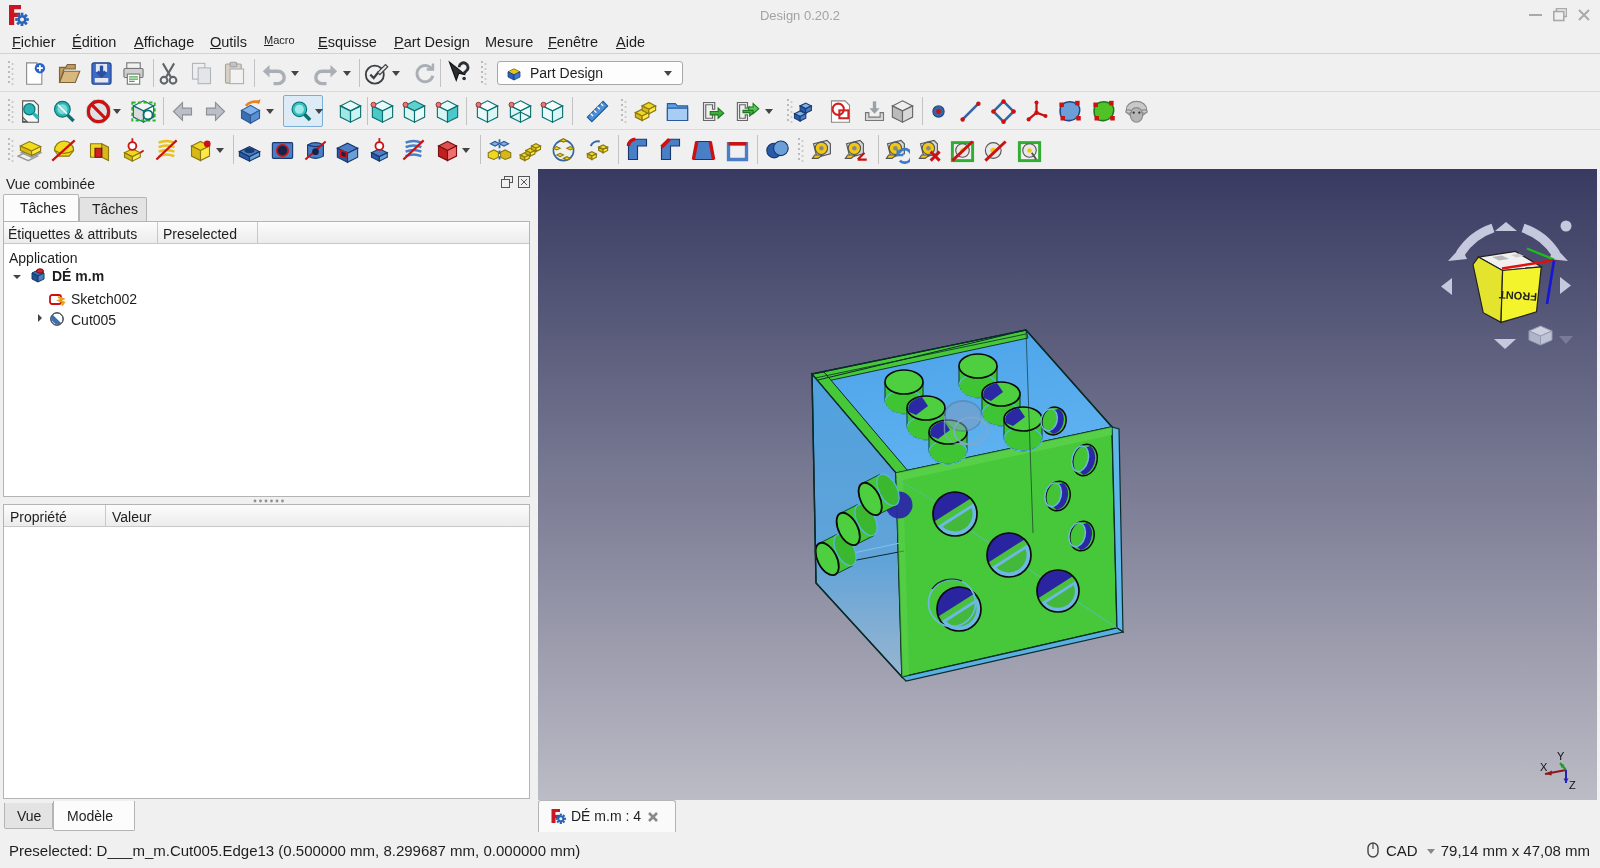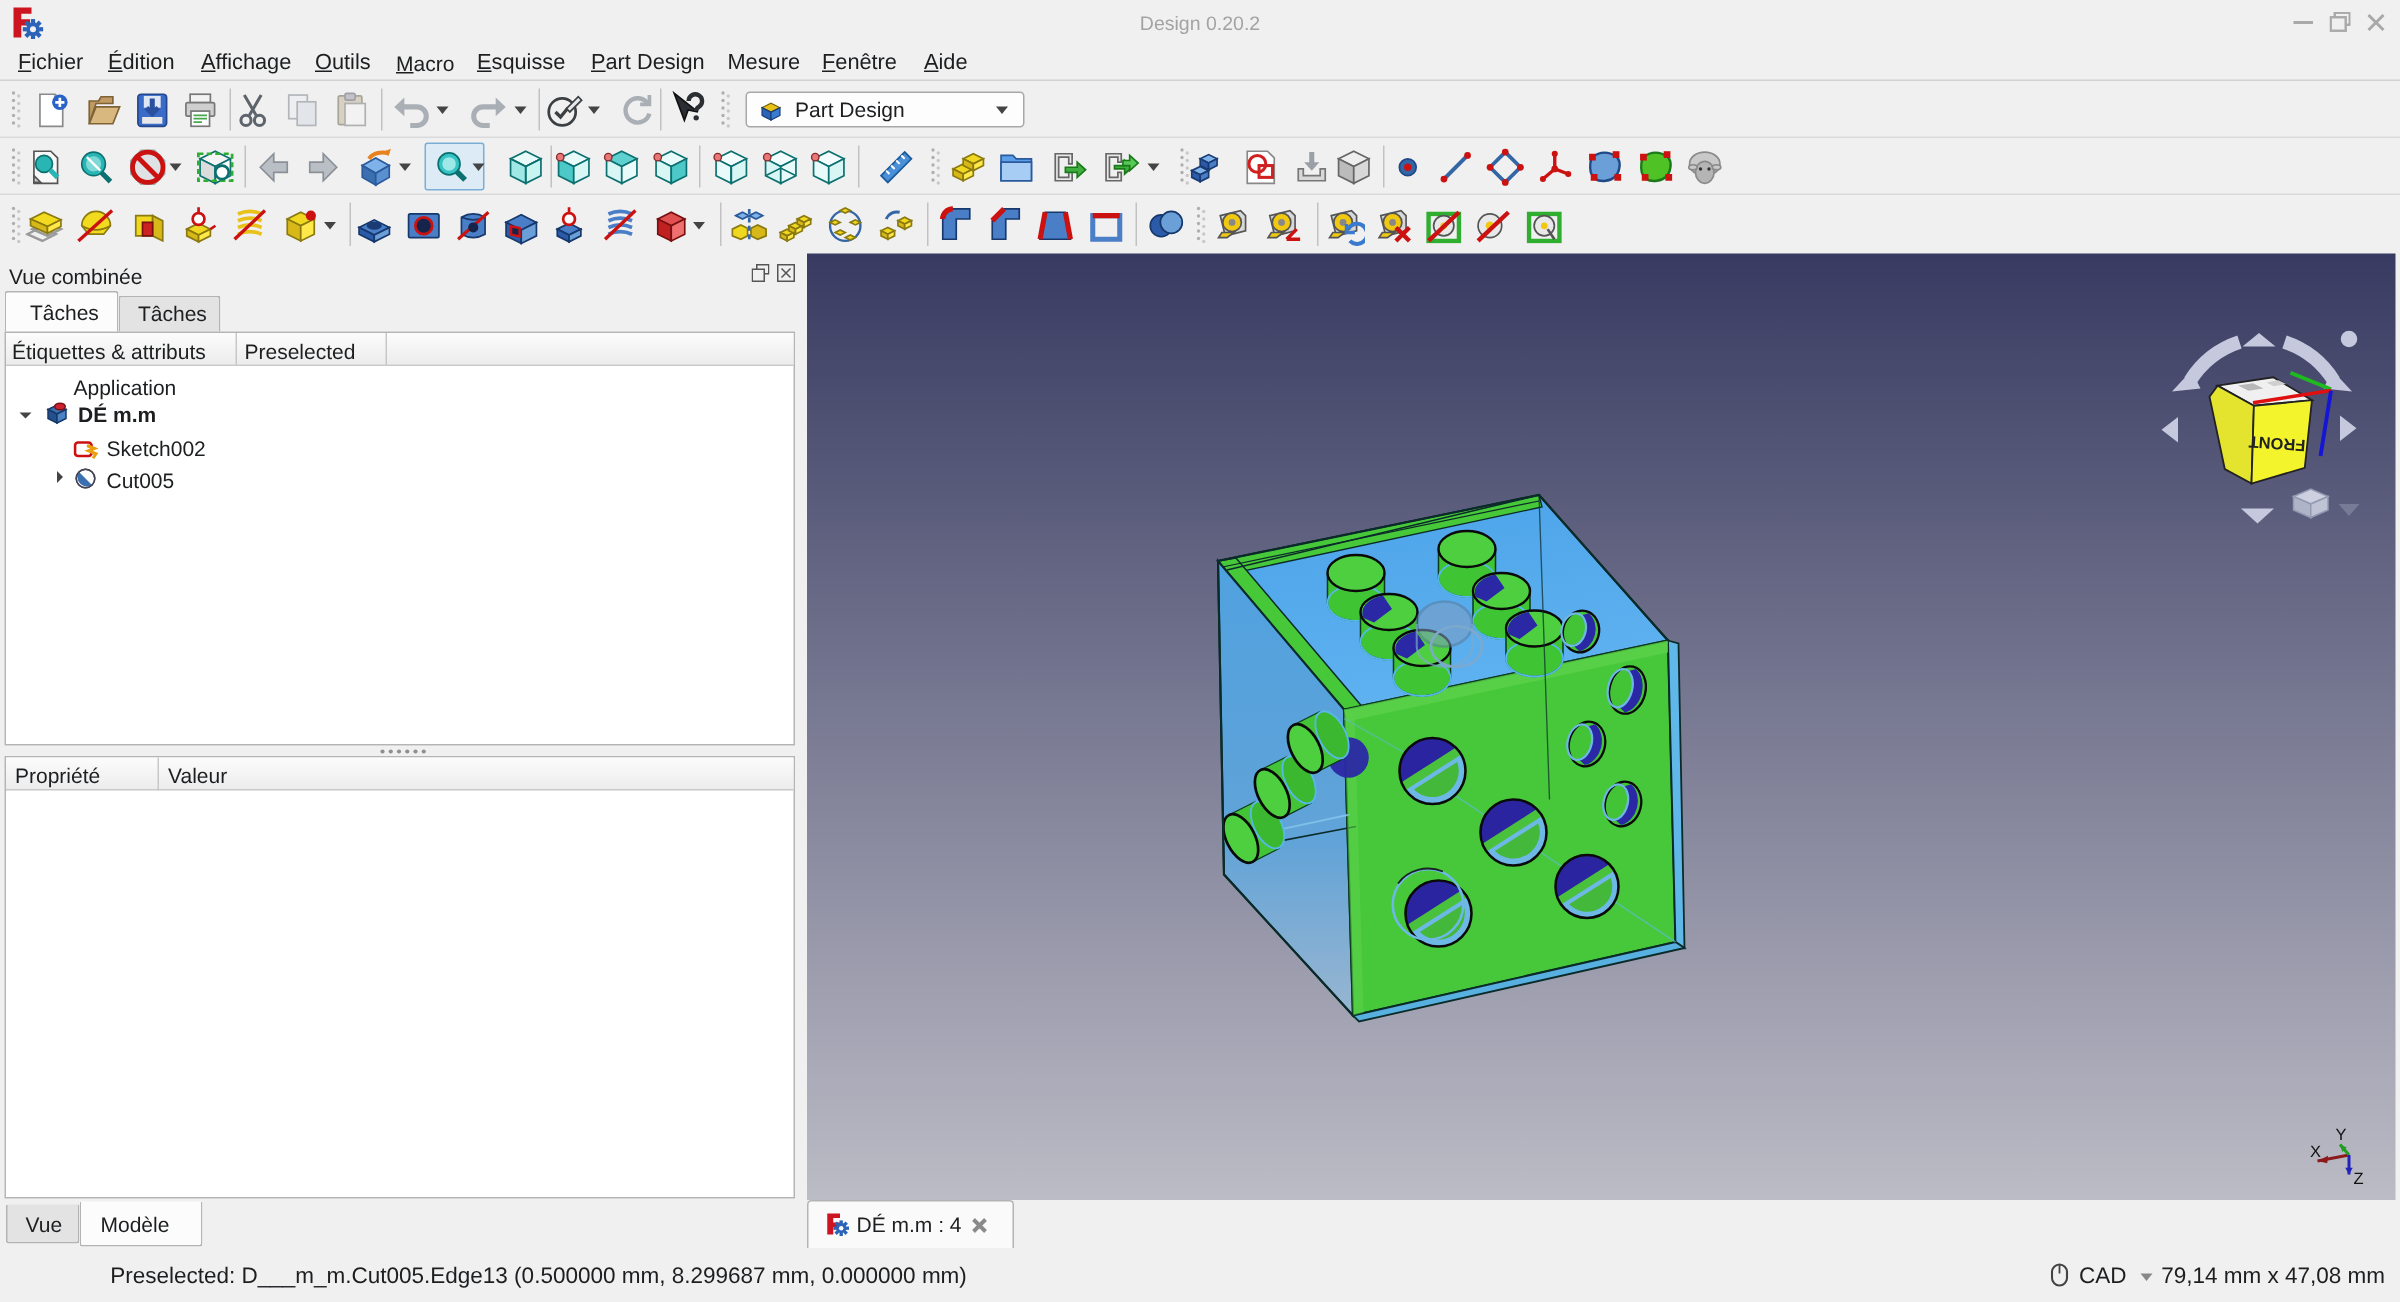"Macro" div { font-size: 14px -> 11px }
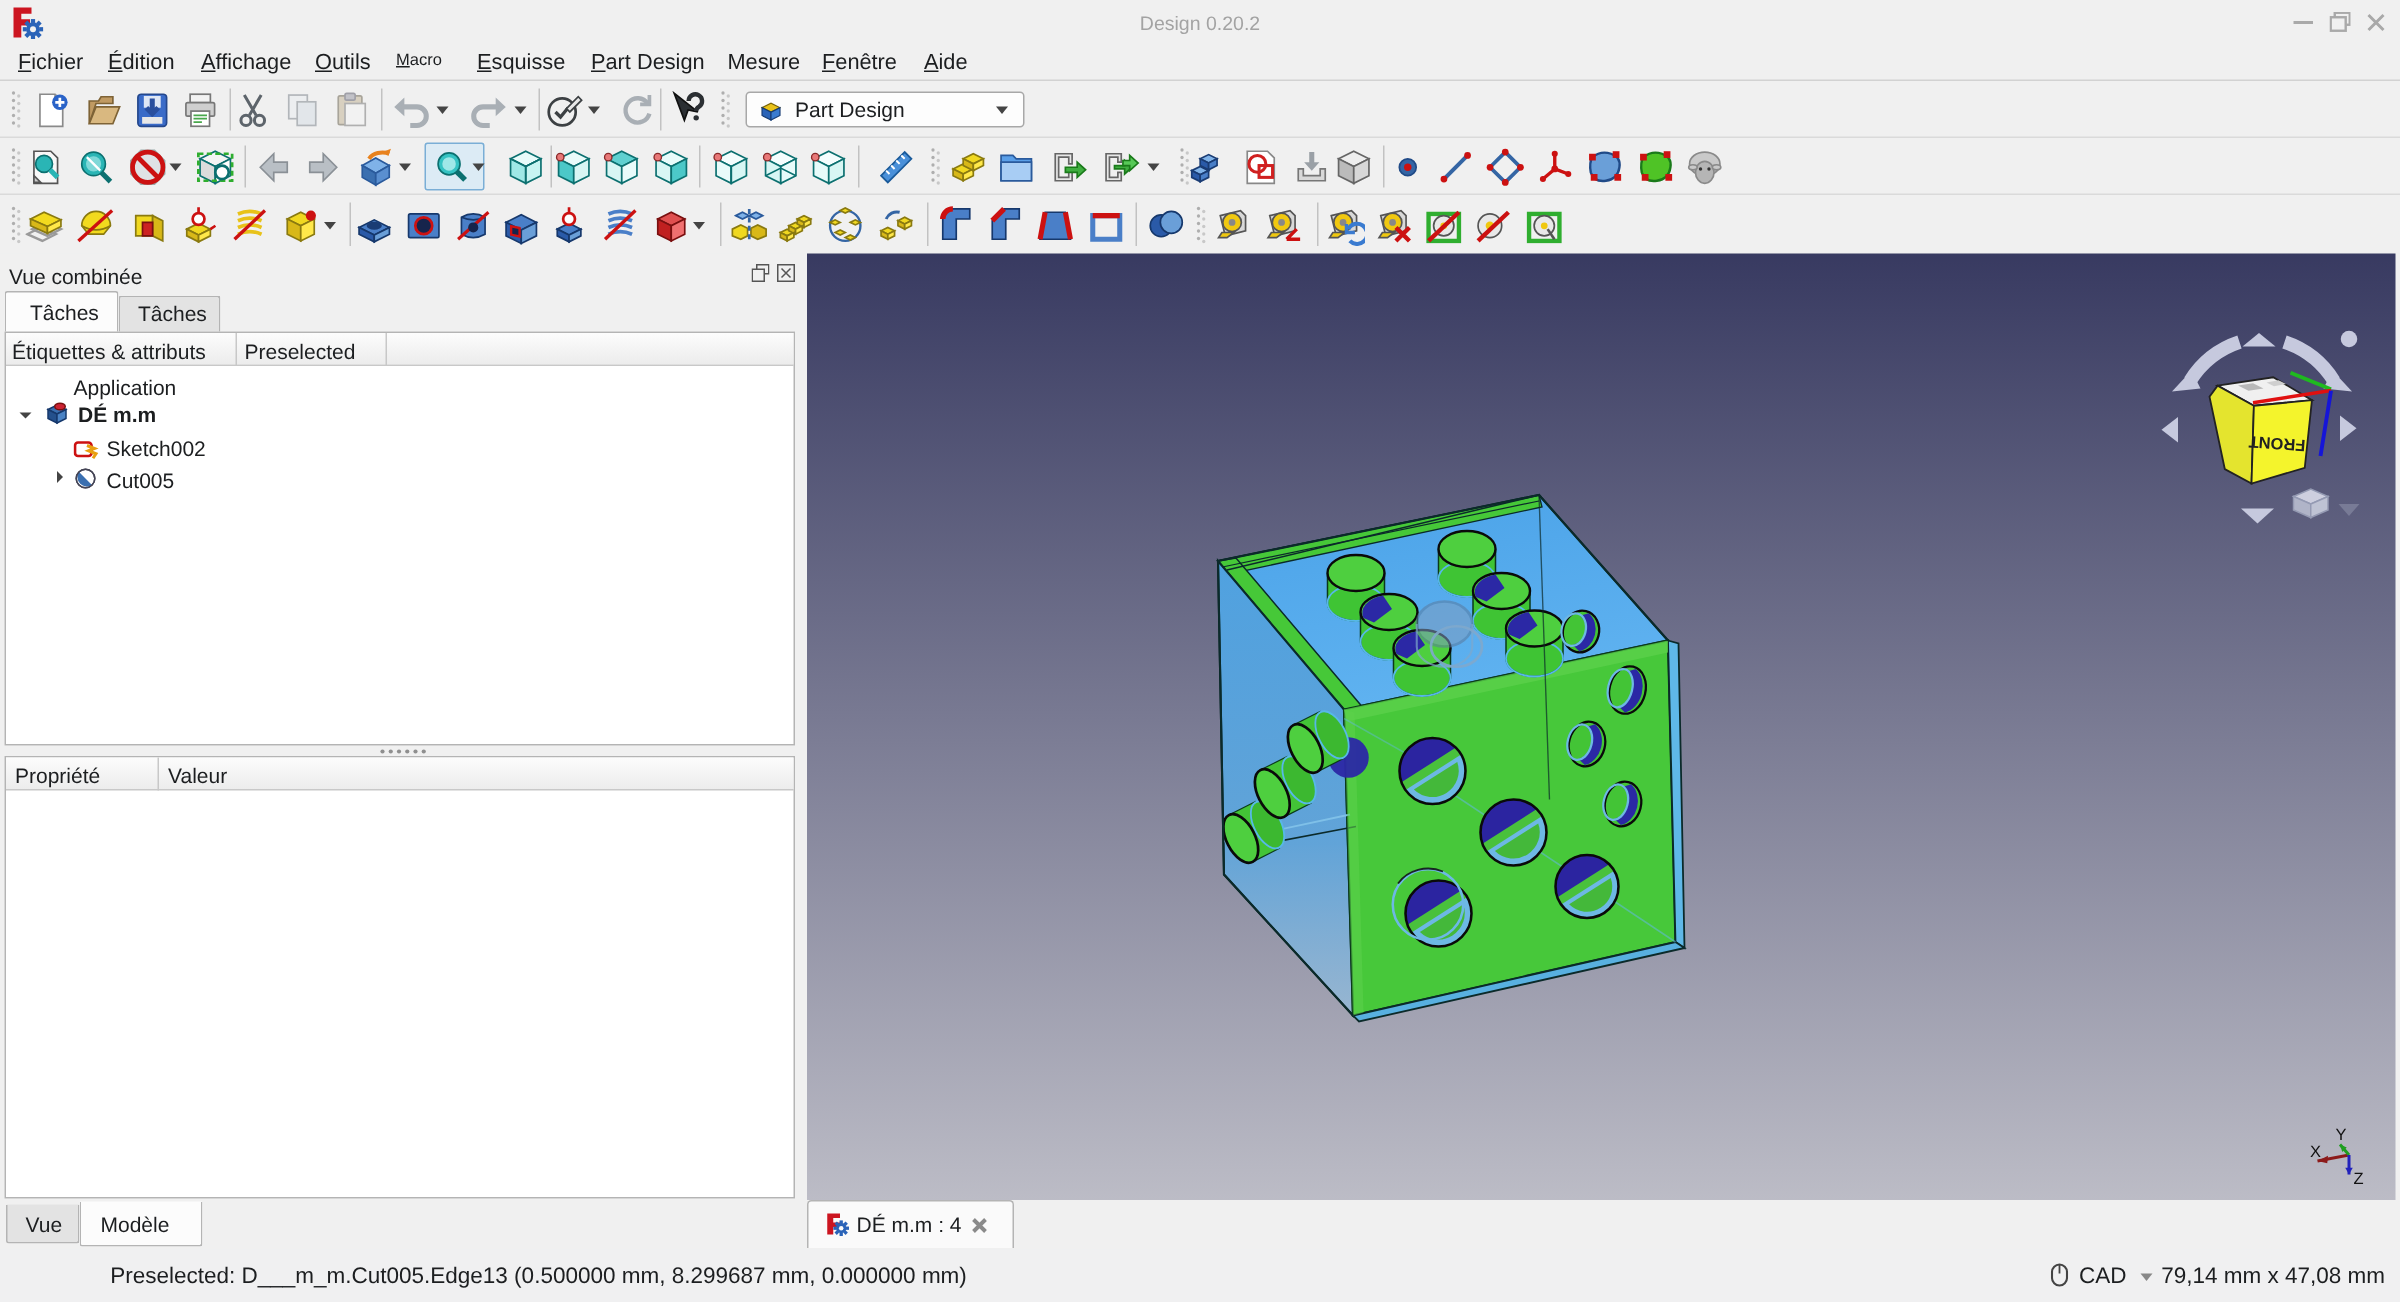"Application" div { margin-left: 40px -> none }
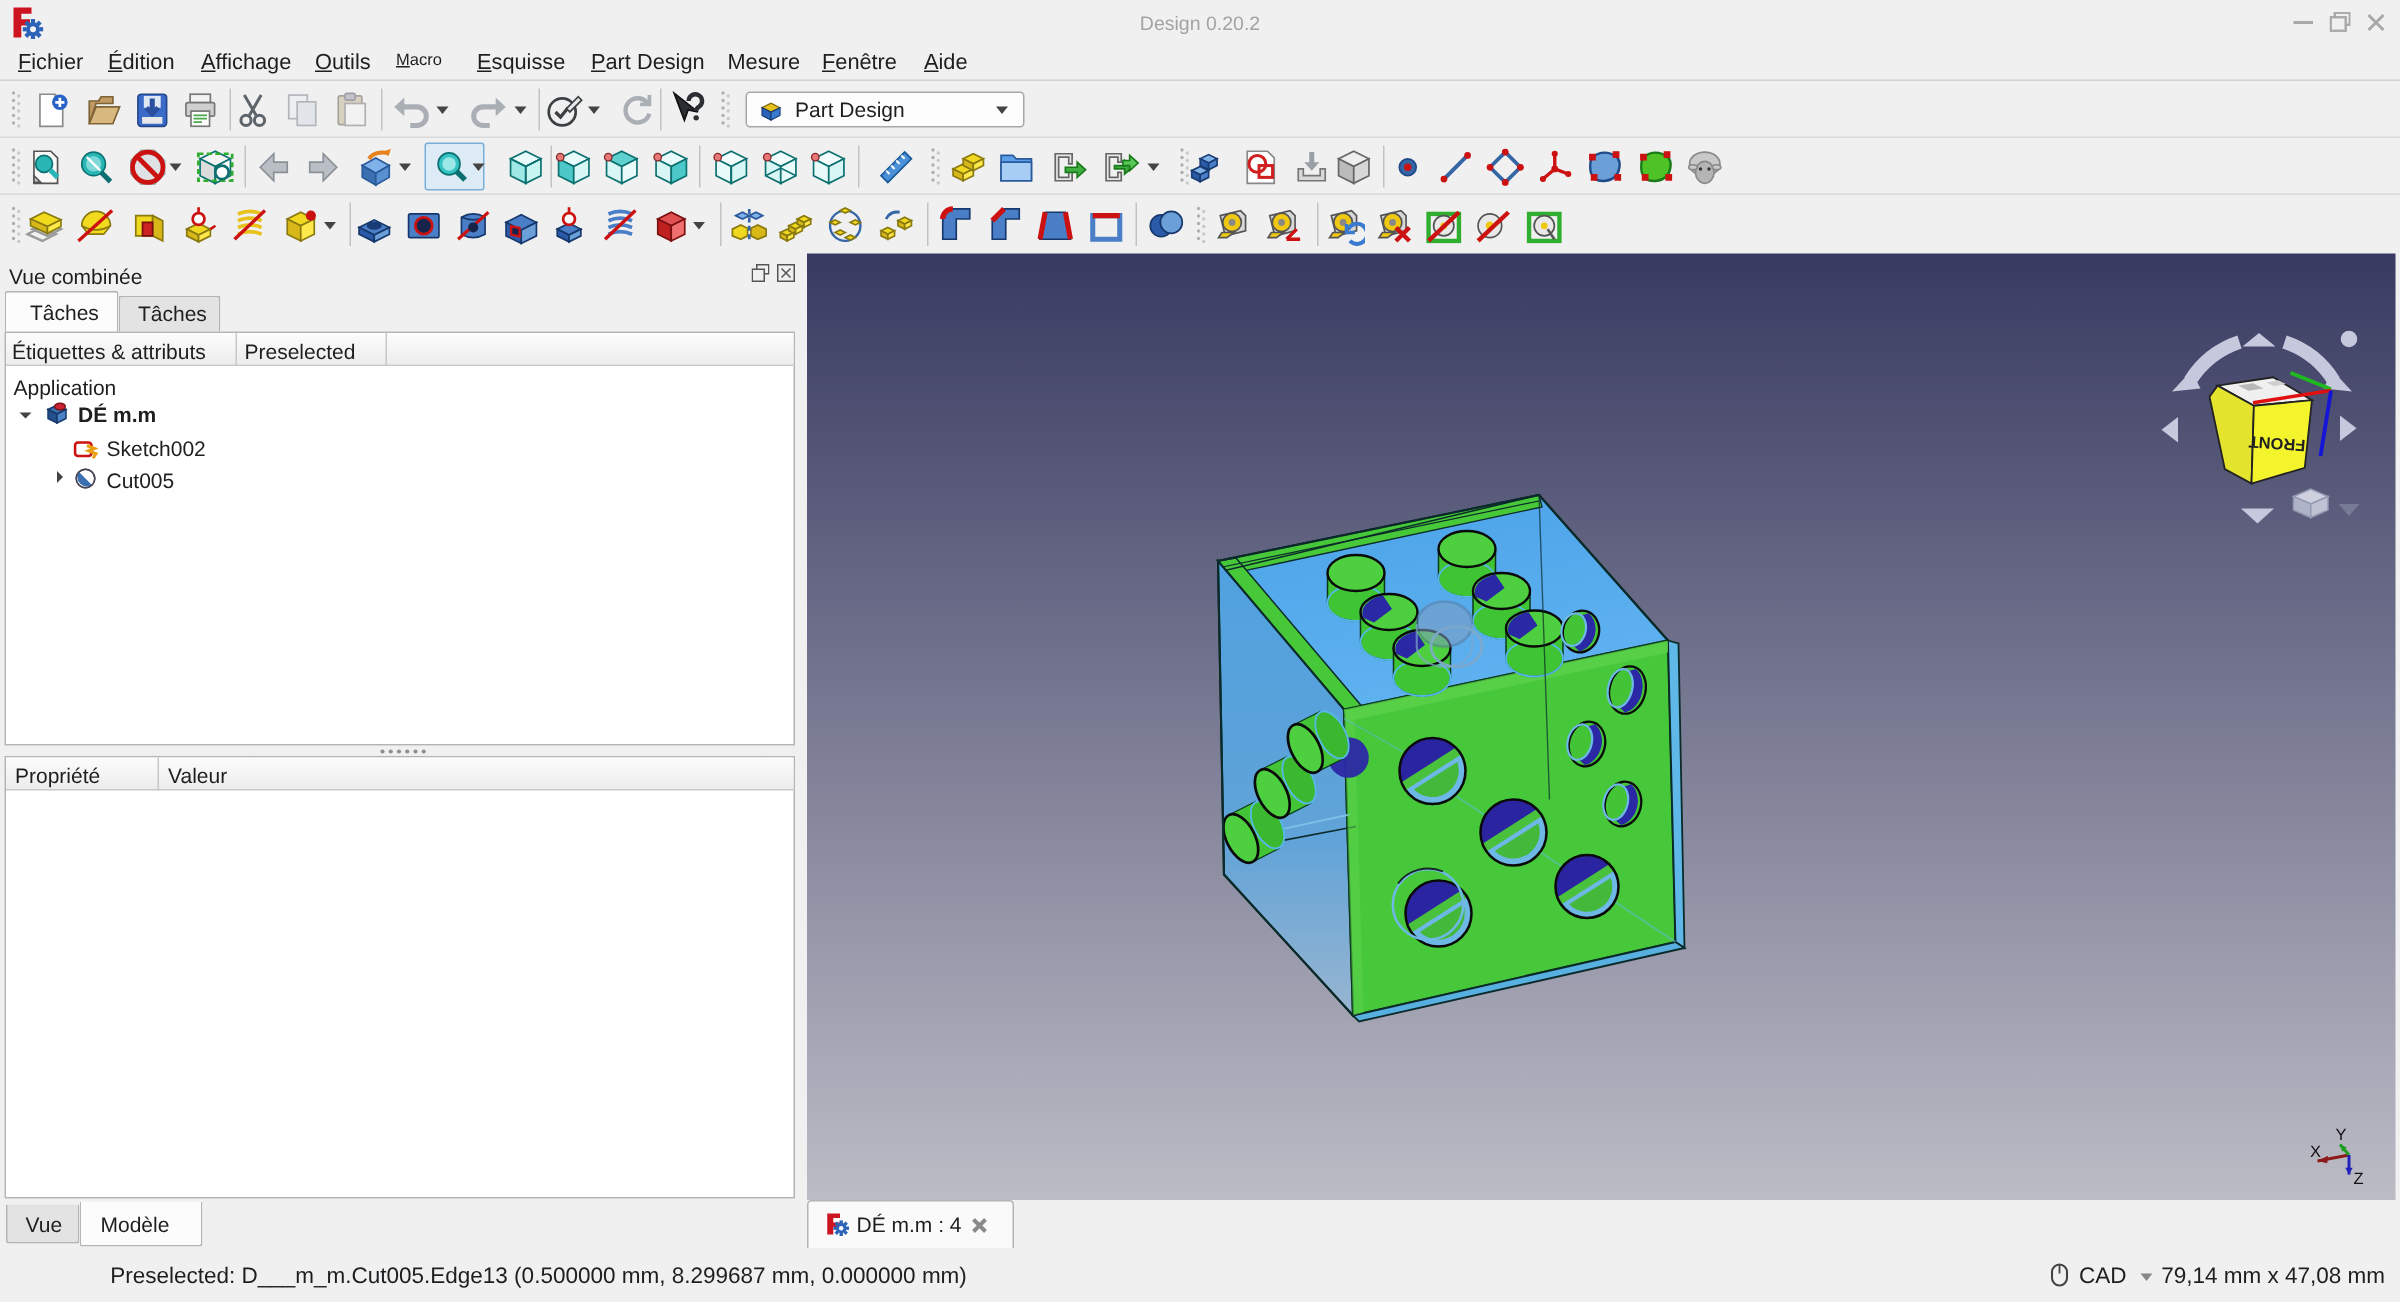"Preselected: D___m_m.Cut005.Edge13" div { text-align: center -> none }
